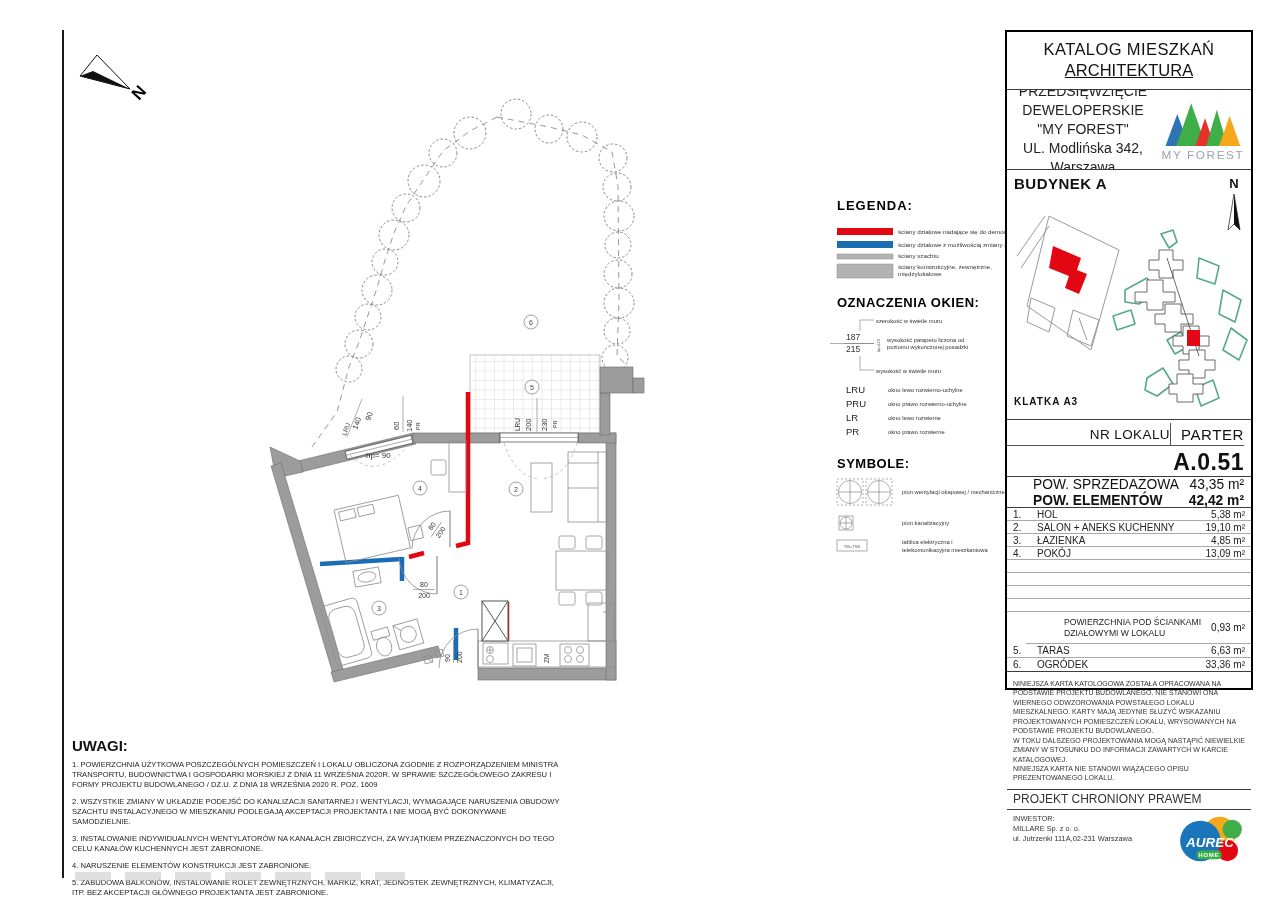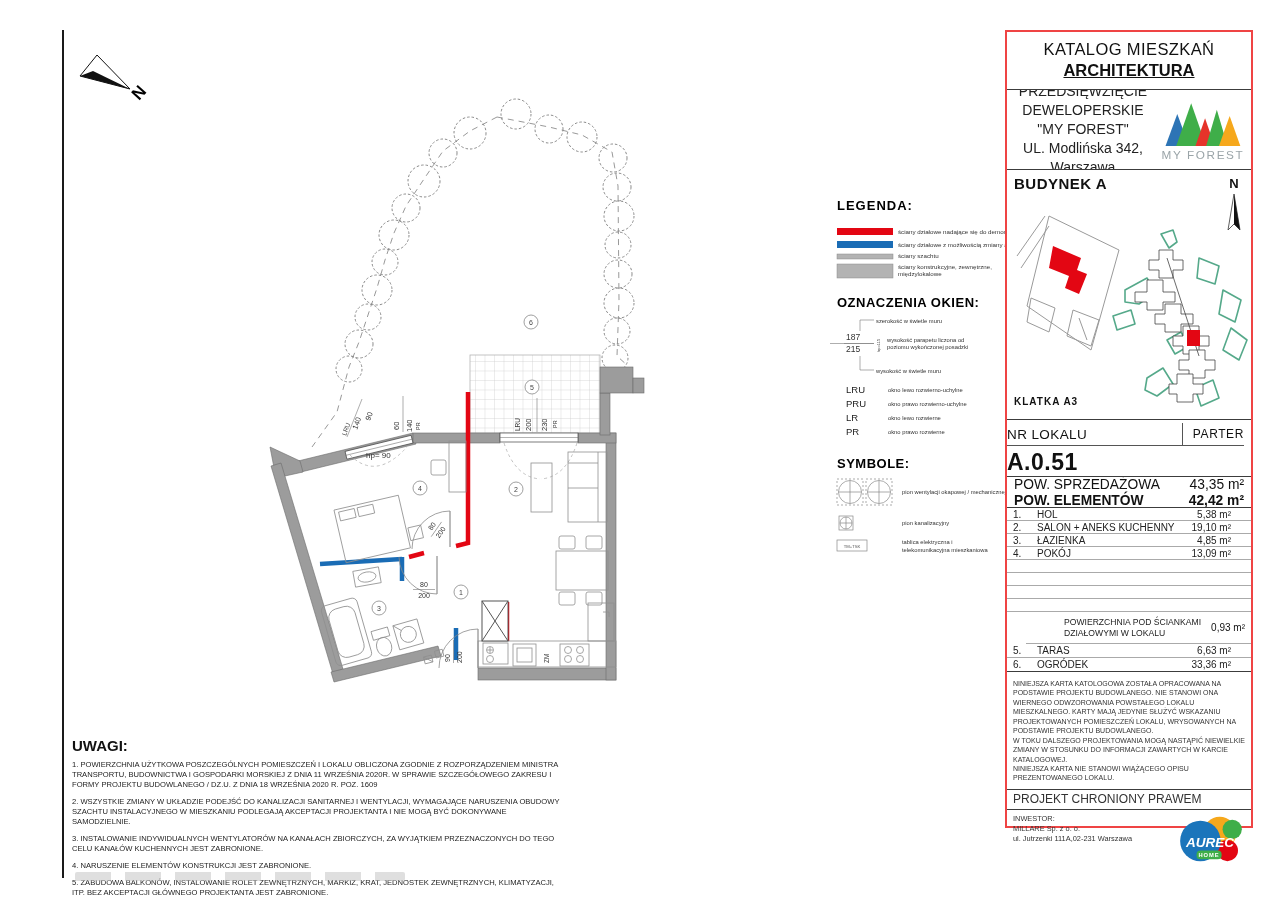"KATALOG MIESZKAŃ" #tb { border: 2px solid #ef4444 -> 2px solid #000000; height: 798px -> 660px }
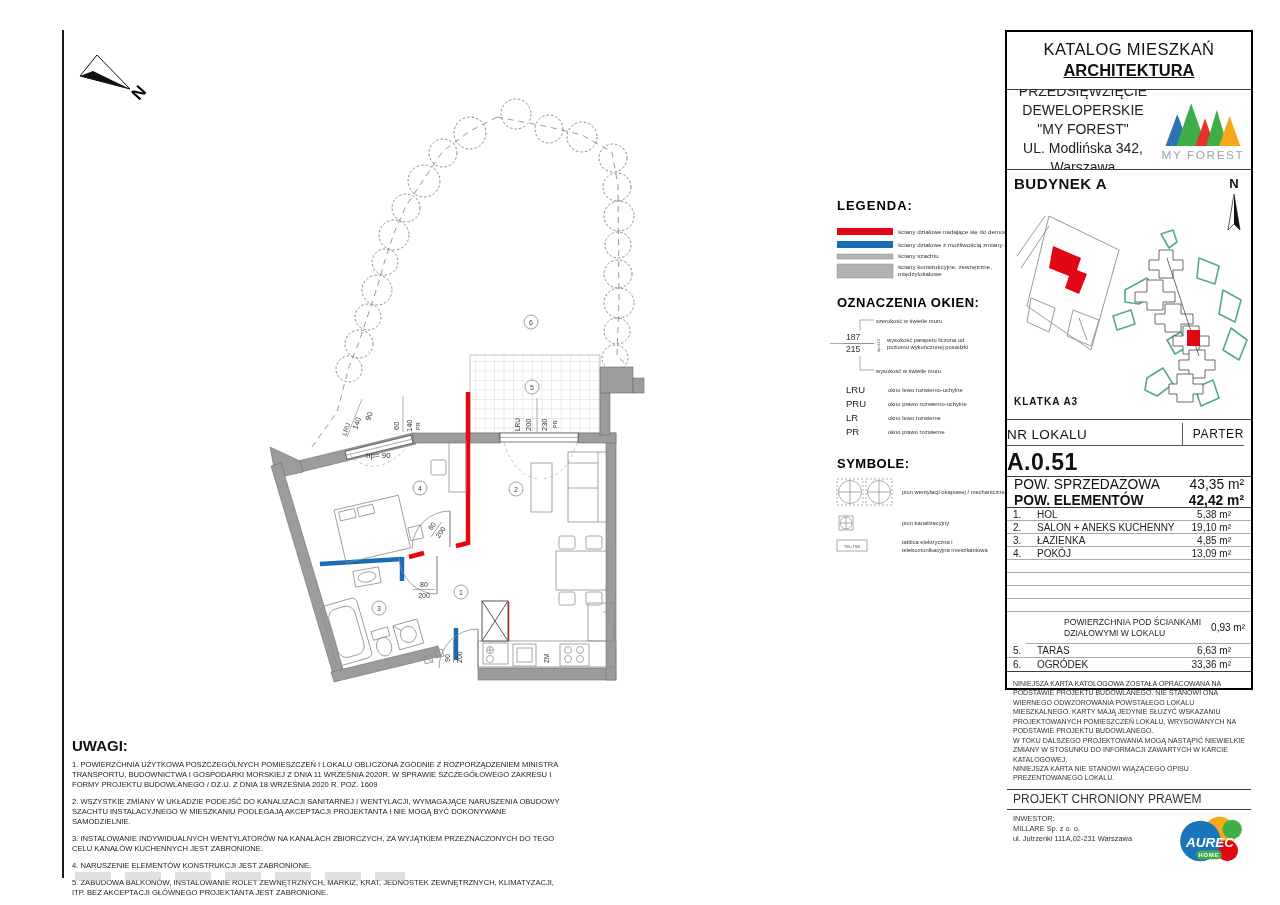"ARCHITEKTURA" #s1 .t2 { font-weight: bold -> normal }
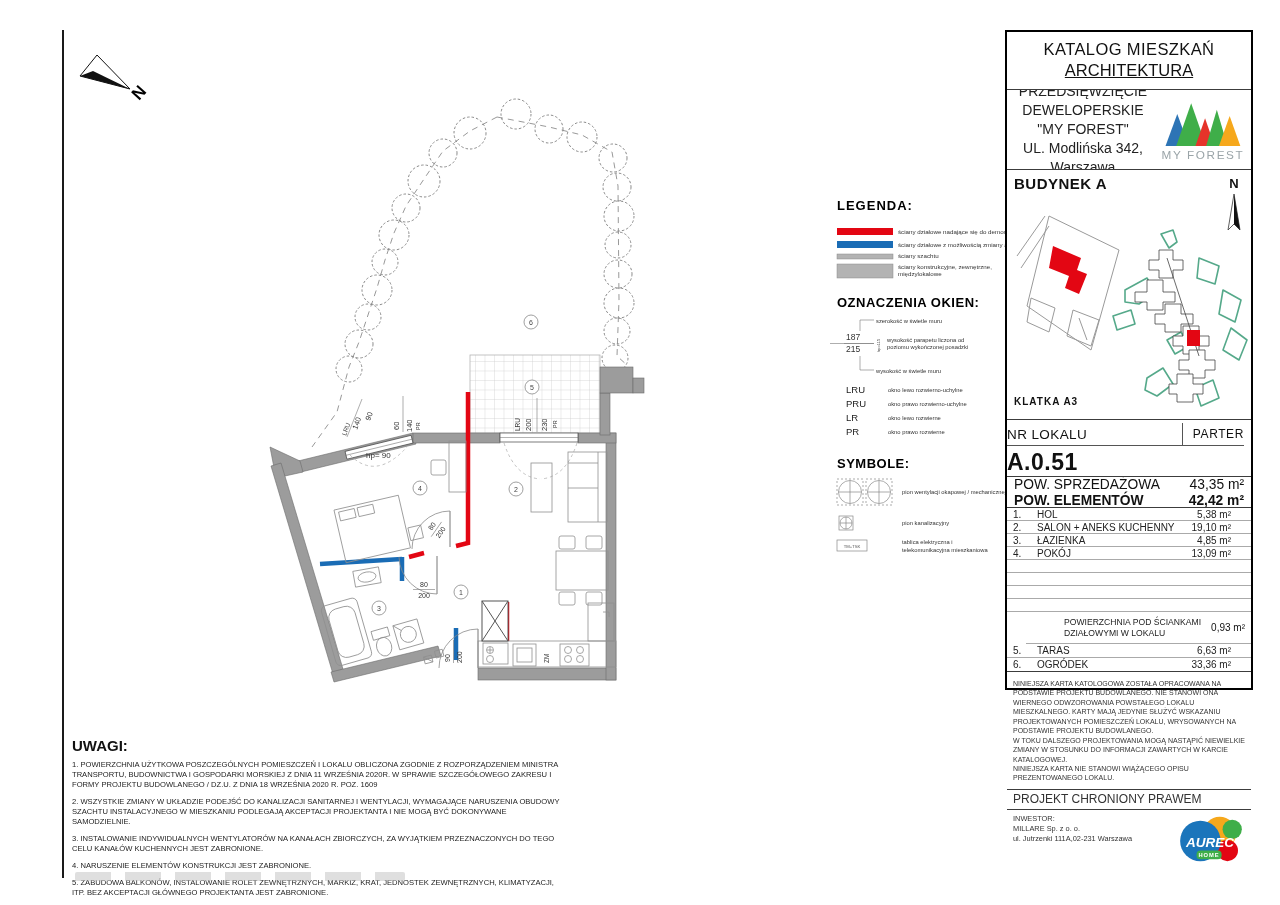"NR LOKALU" #s4 { text-align: none -> right }
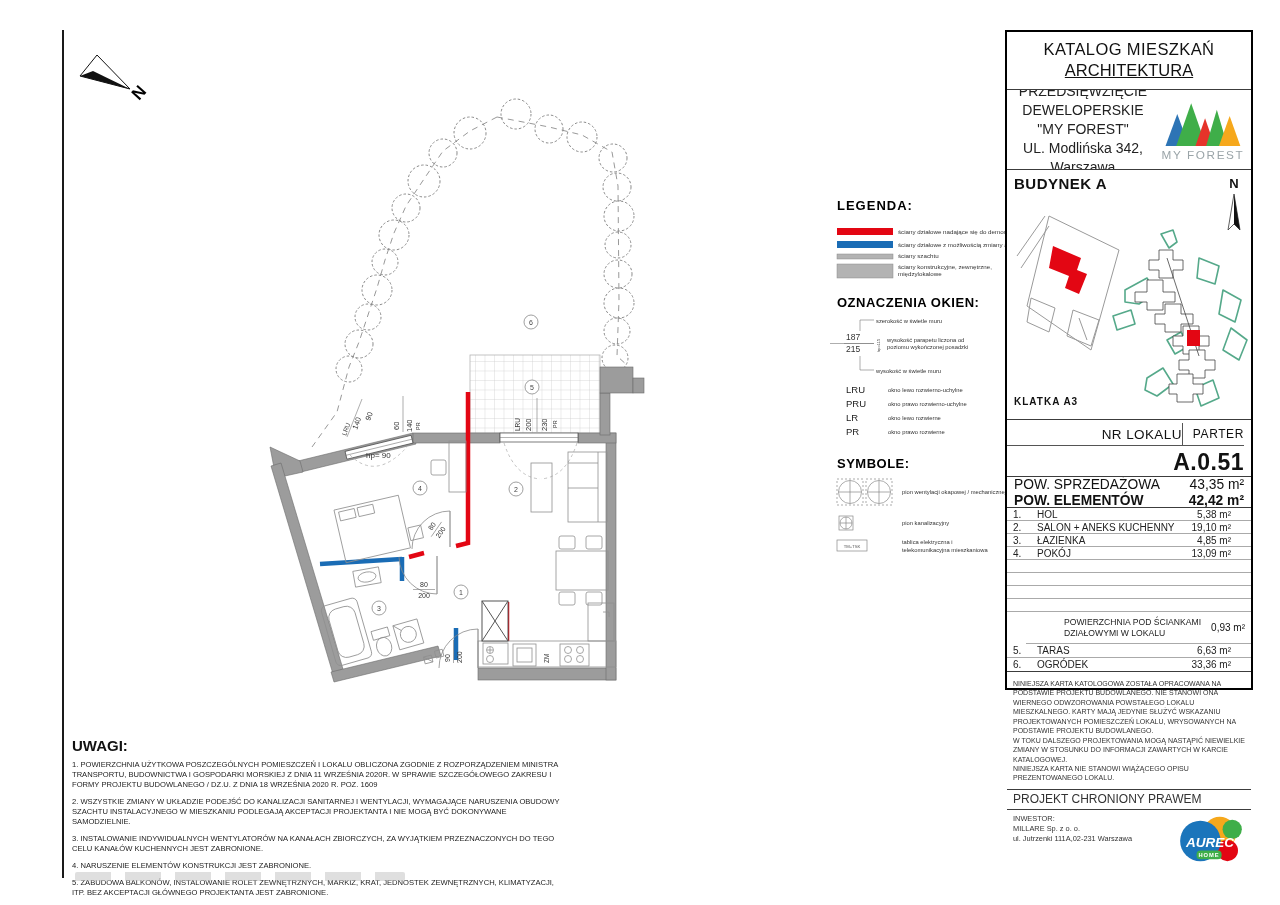"PARTER" #s4 .parter { font-size: 12px -> 15px }
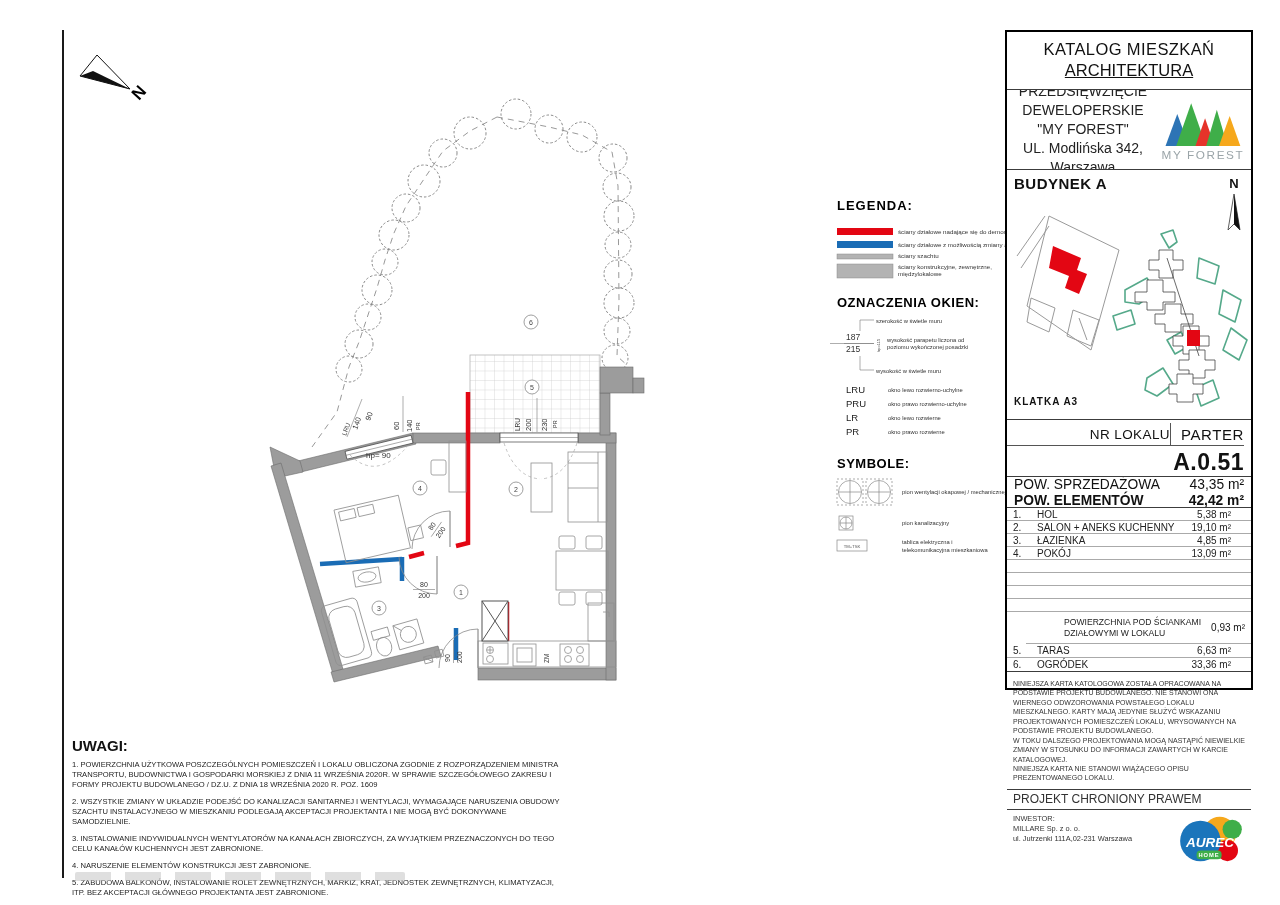"POW. SPRZEDAŻOWA" #s5 .prow { margin-left: none -> 19px }
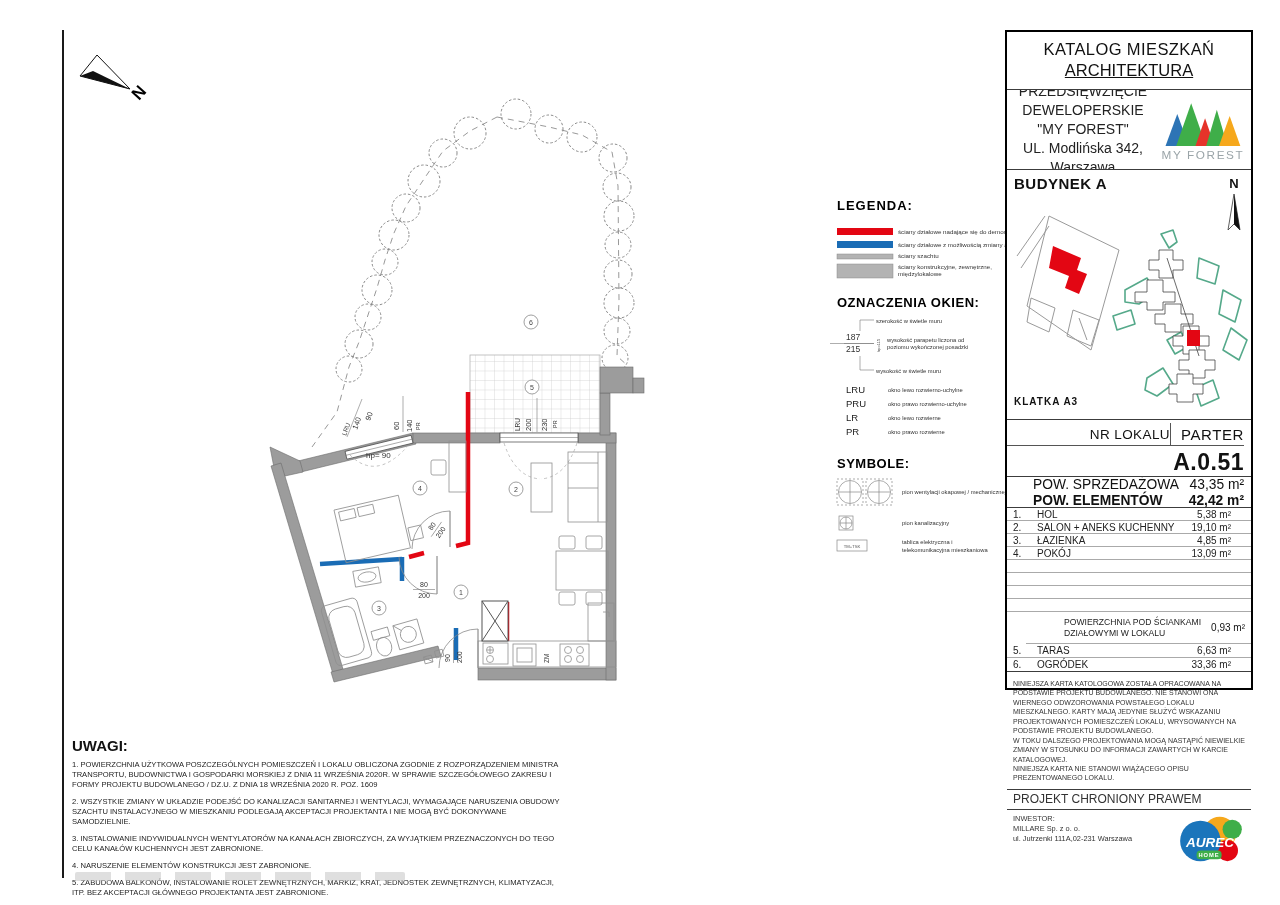"5,38 m²" .tr .ar { padding-right: 20px -> 6px }
